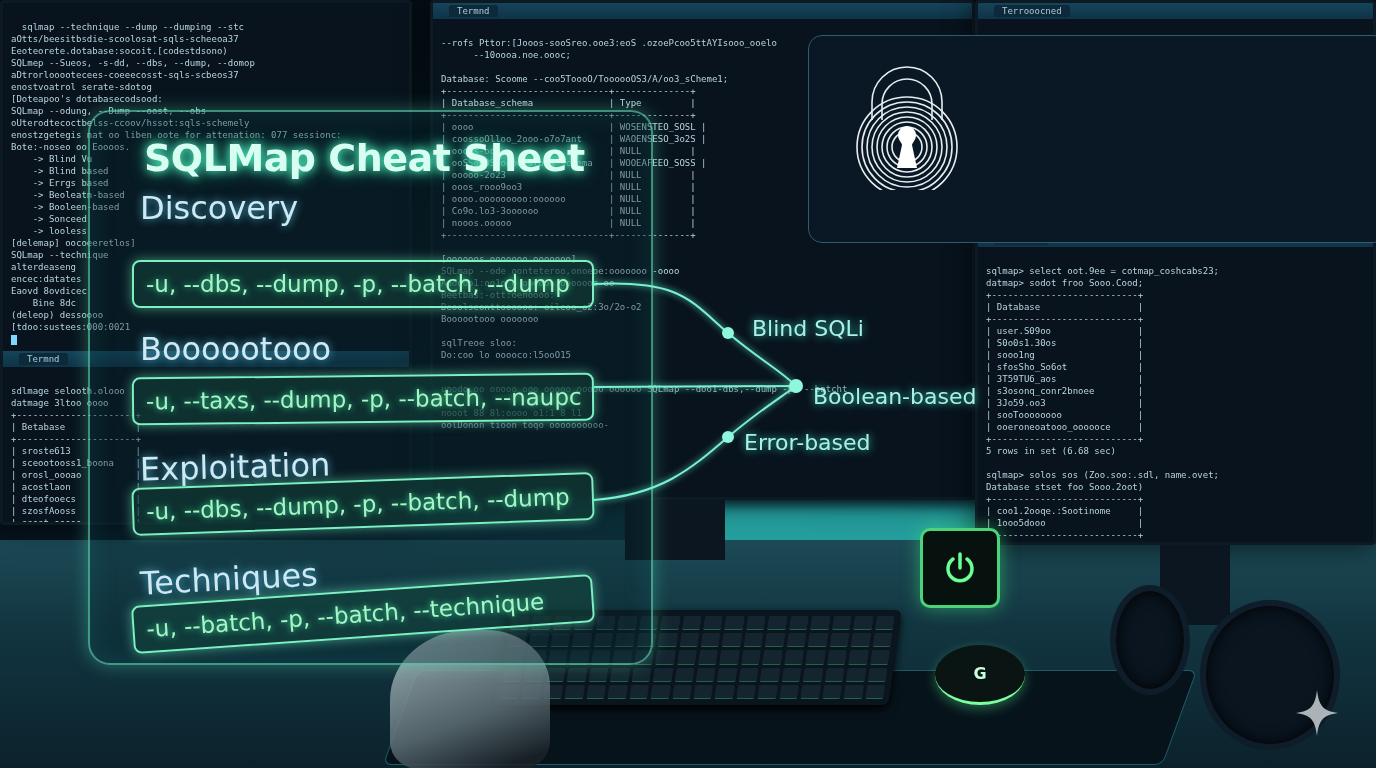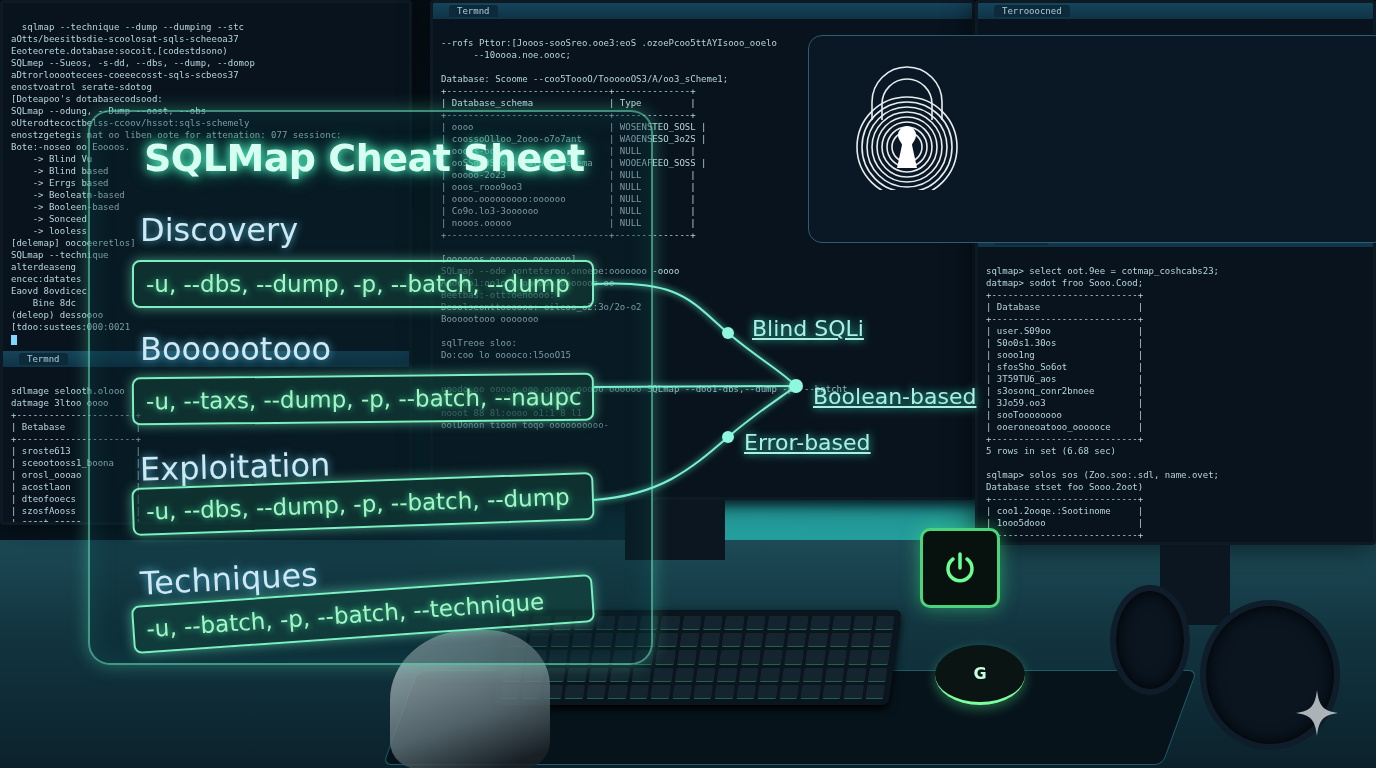"Discovery" div.section-head { top: 211px -> 189px }
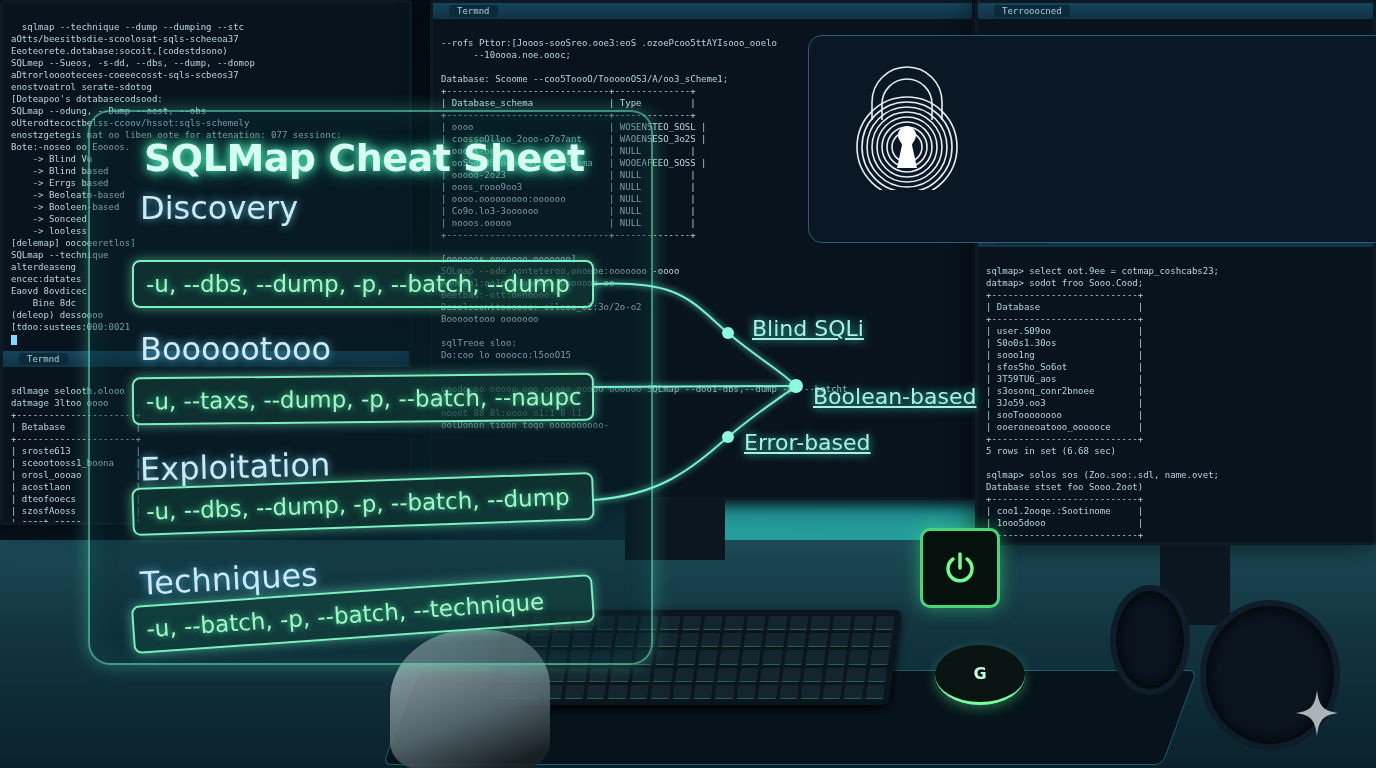"Blind SQLi" .node-label { text-decoration: underline -> none }
